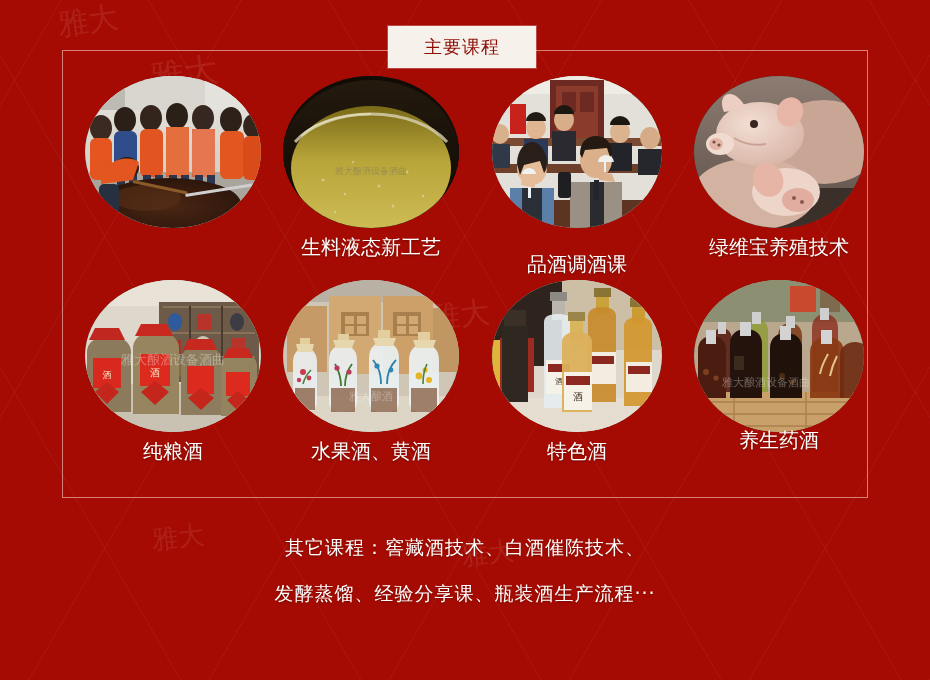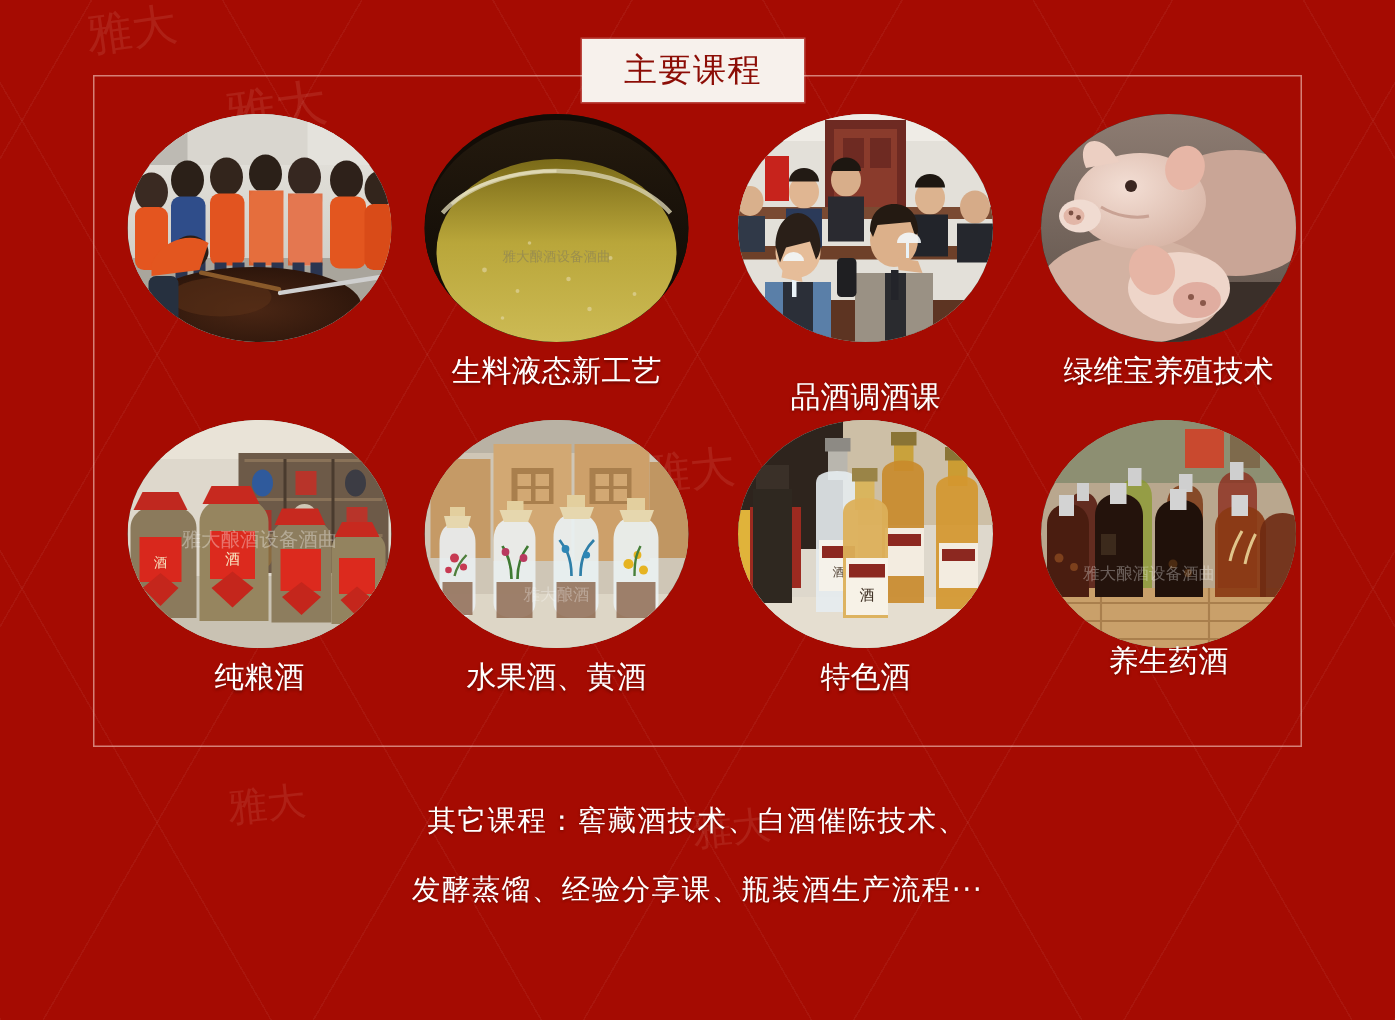"主要课程" #title-banner .t { font-size: 22px -> 18px }
